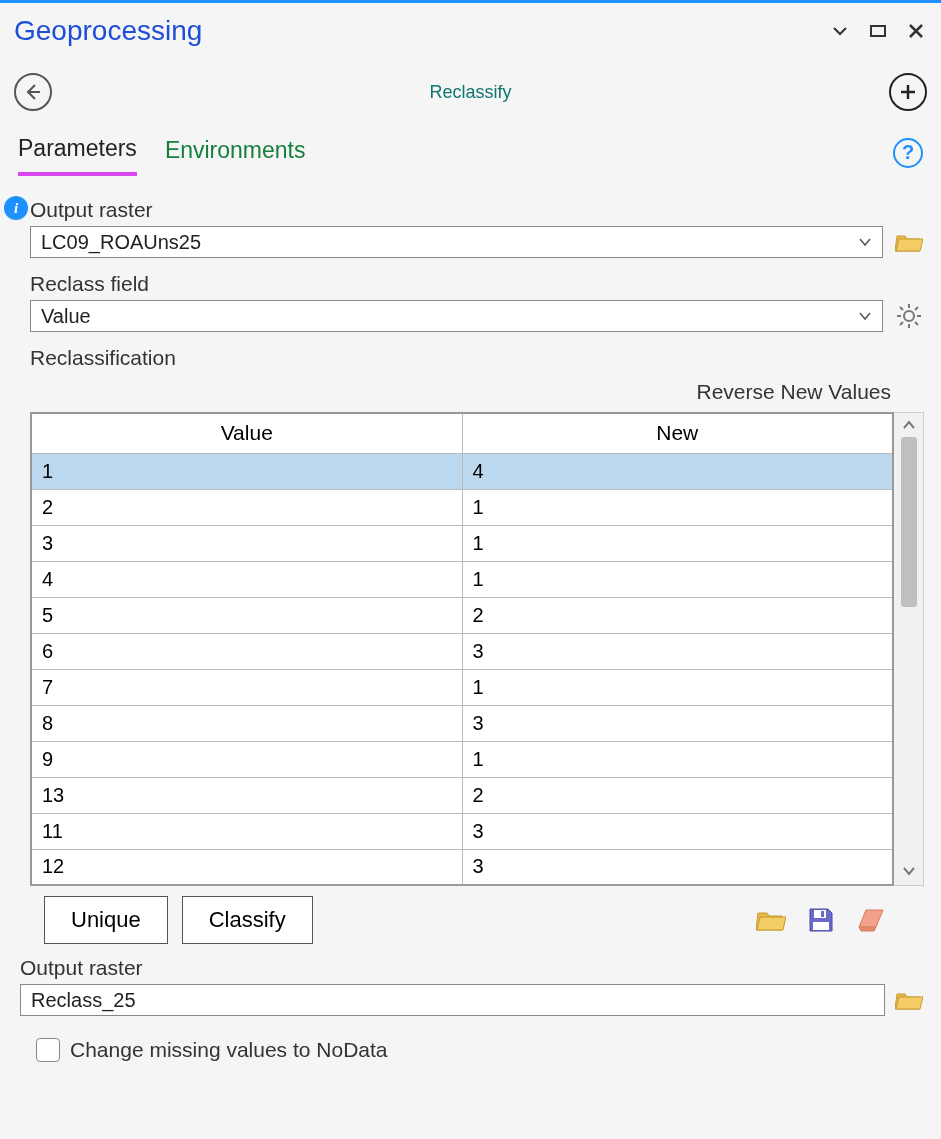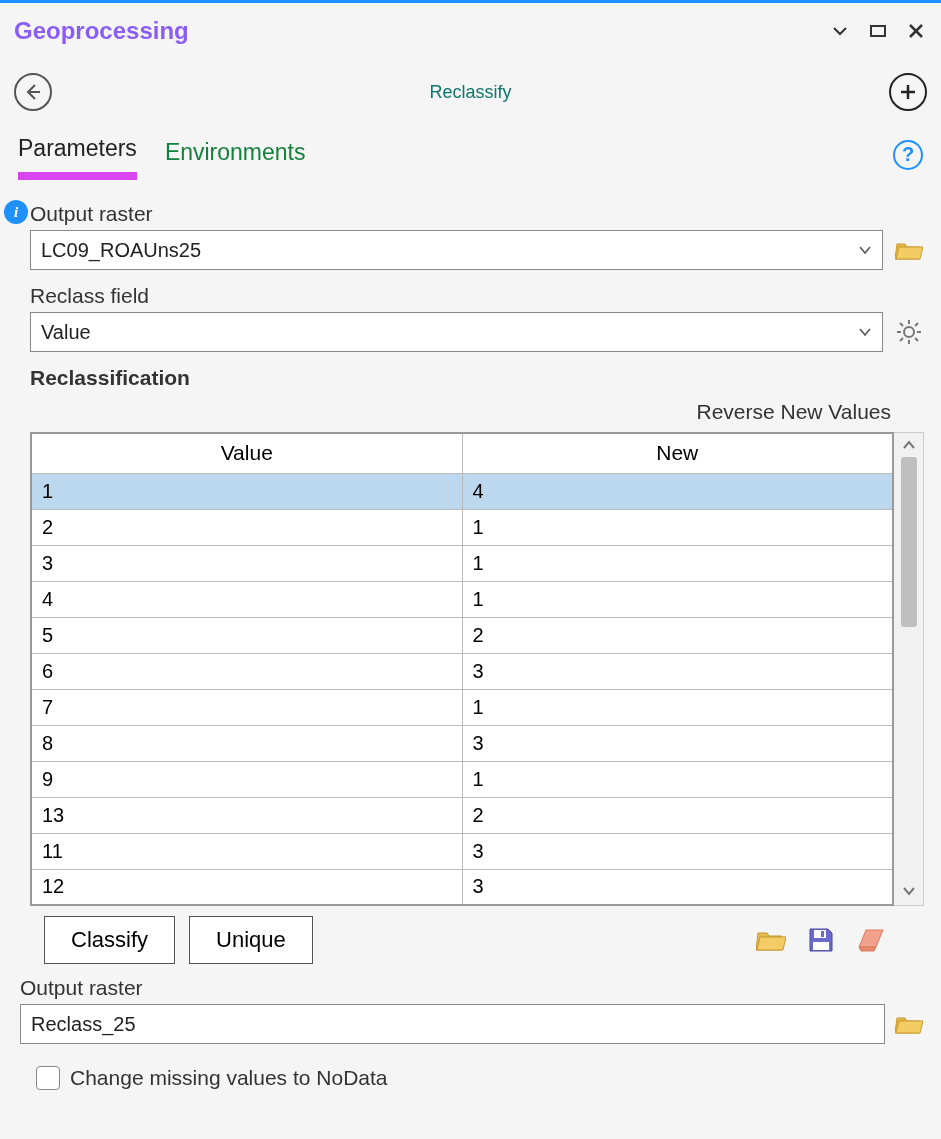"Geoprocessing" .pane-title { color: #8b5cf6 -> #1d4ed8; font-size: 24px -> 28px; font-weight: 700 -> 400 }
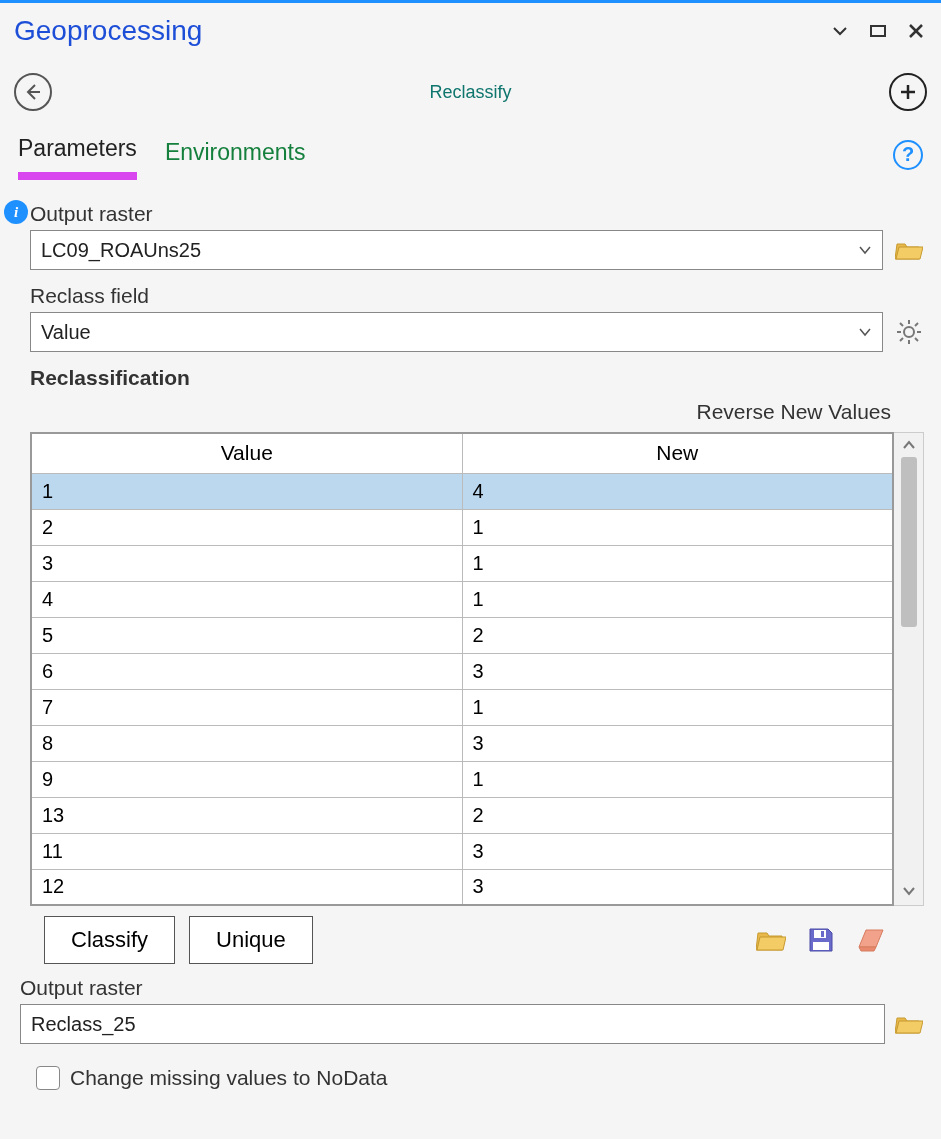"Parameters" .tab.active { border-bottom: 8px solid #d946ef -> 4px solid #d946ef }
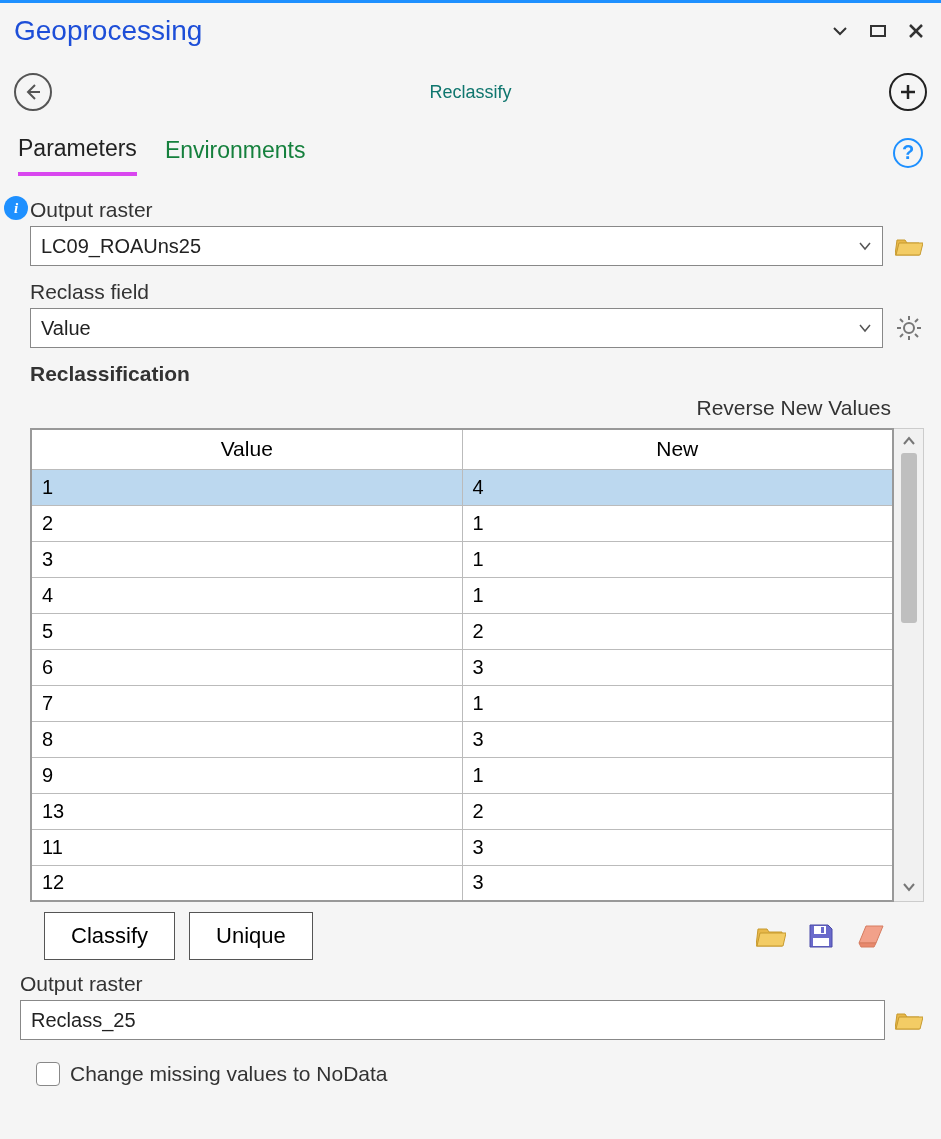"LC09_ROAUns25" .select-box { height: 40px -> 32px }
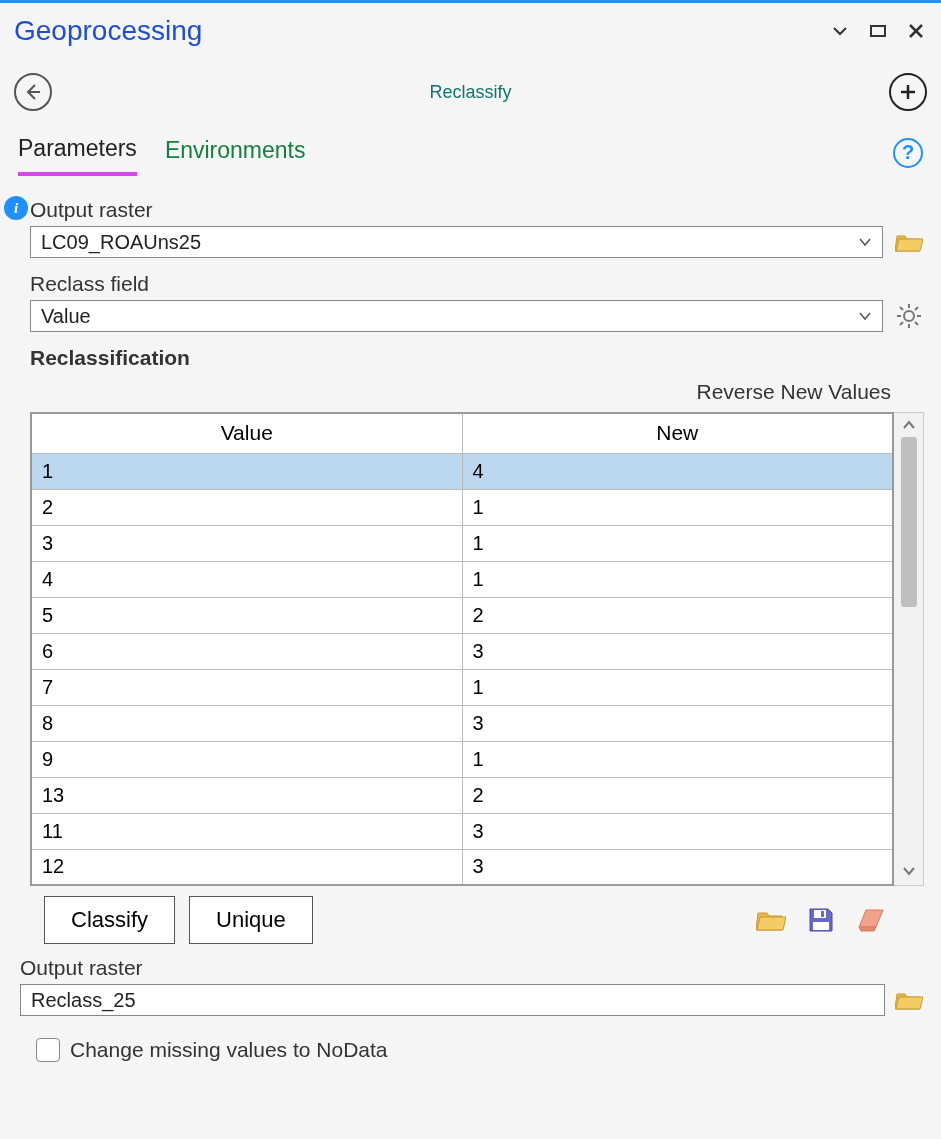"Reclassification" span.label { font-weight: bold -> none }
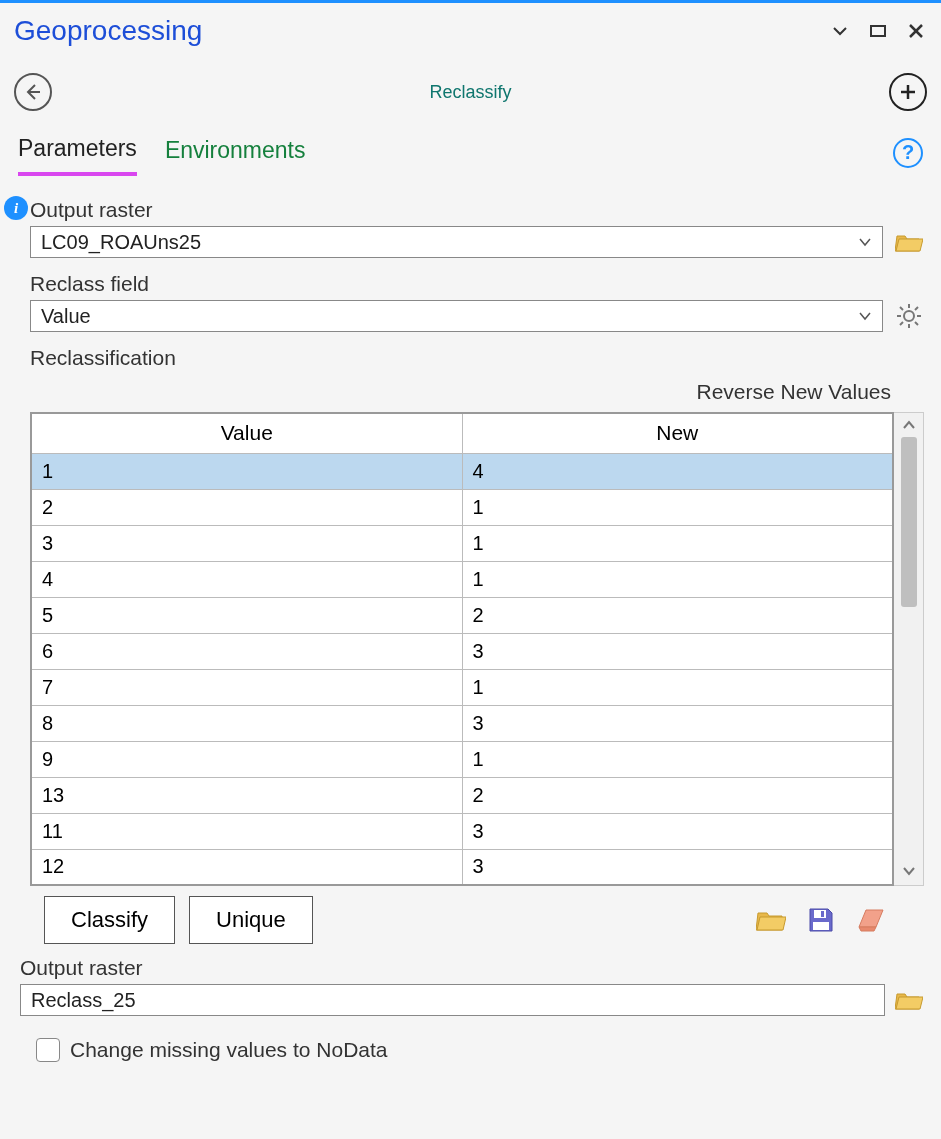"Classify" button.btn-outline { order: before "Unique" -> after "Unique" }
